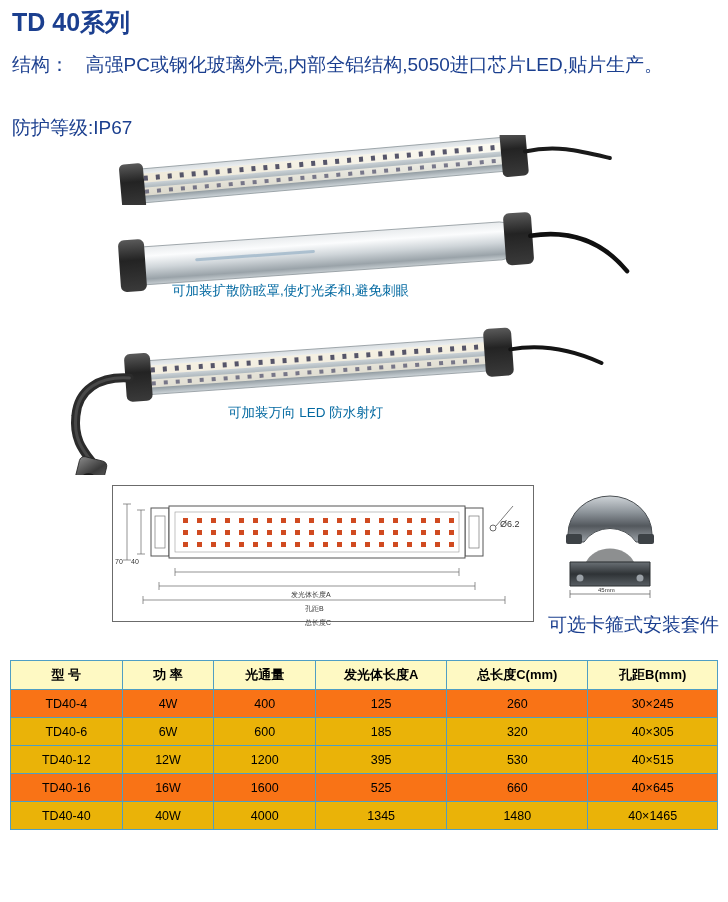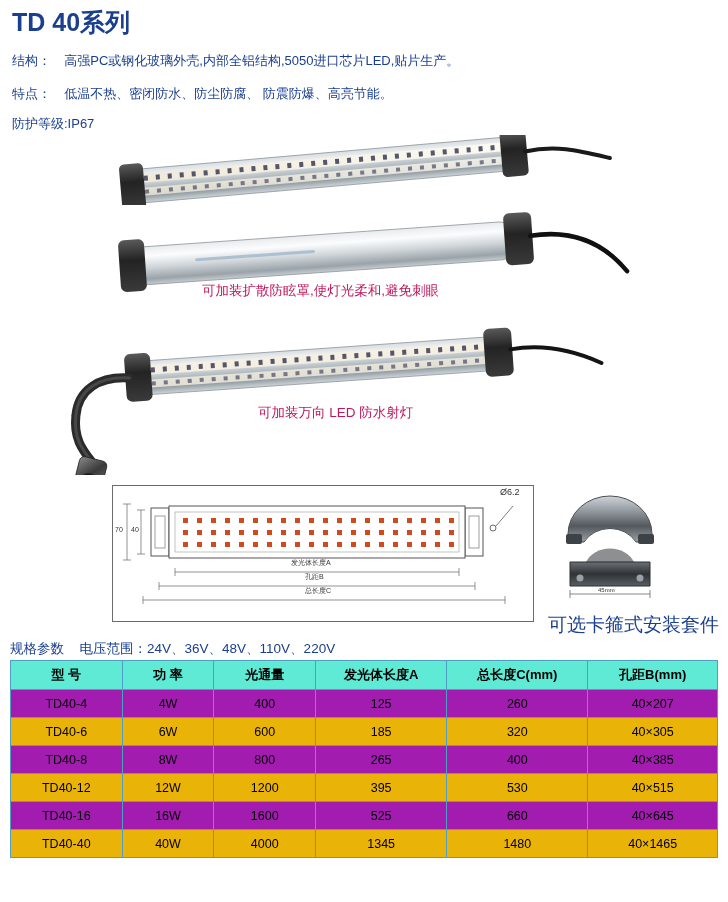"结构： 高强PC或钢化玻璃外壳,内部全铝结构,5050进口芯片LED,贴片生产。" .spec-line { font-size: 13px -> 19px }
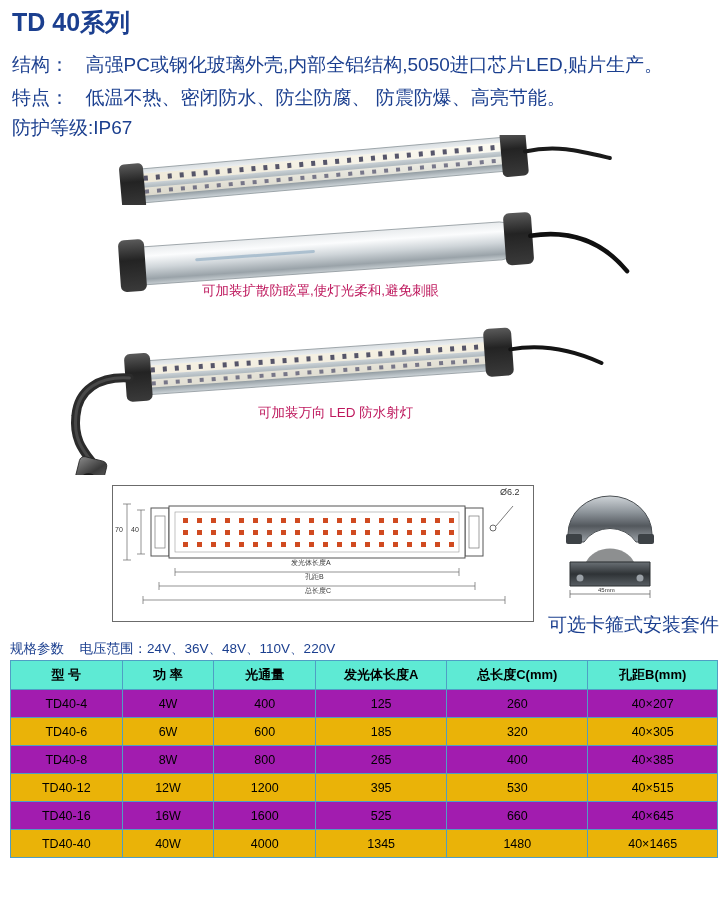"特点： 低温不热、密闭防水、防尘防腐、 防震防爆、高亮节能。" div.spec-line { html: <div> <span>特点：</span> <span></span> <span>低温不热、密闭防水、防尘防腐、 防震防爆、高亮节能。</span> </div> -> none }
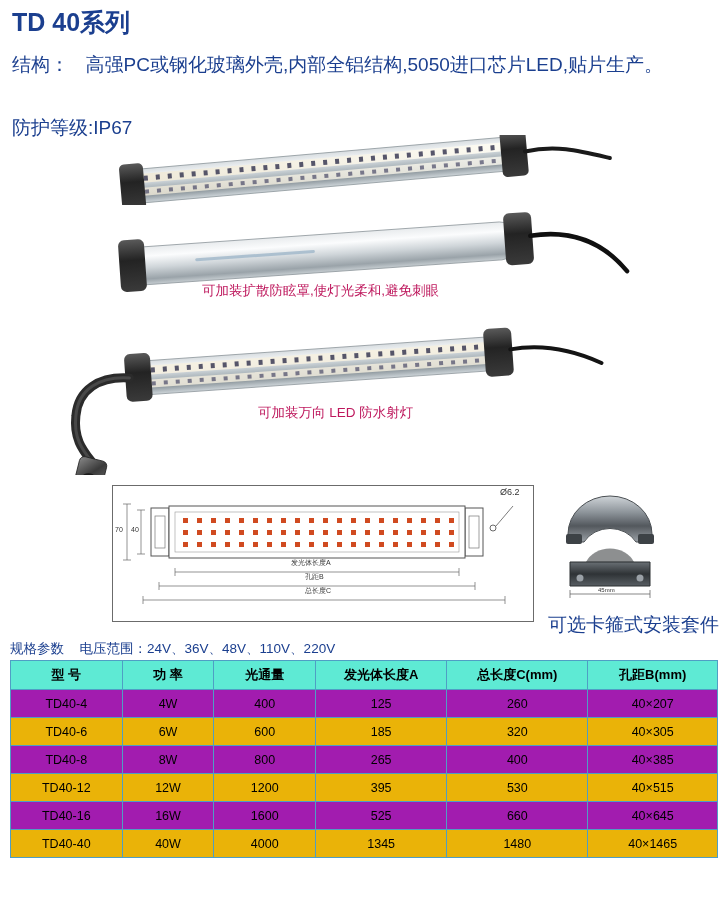"可加装扩散防眩罩,使灯光柔和,避免刺眼" .caption { color: #be185d -> #0369a1; margin-left: 30px -> none }
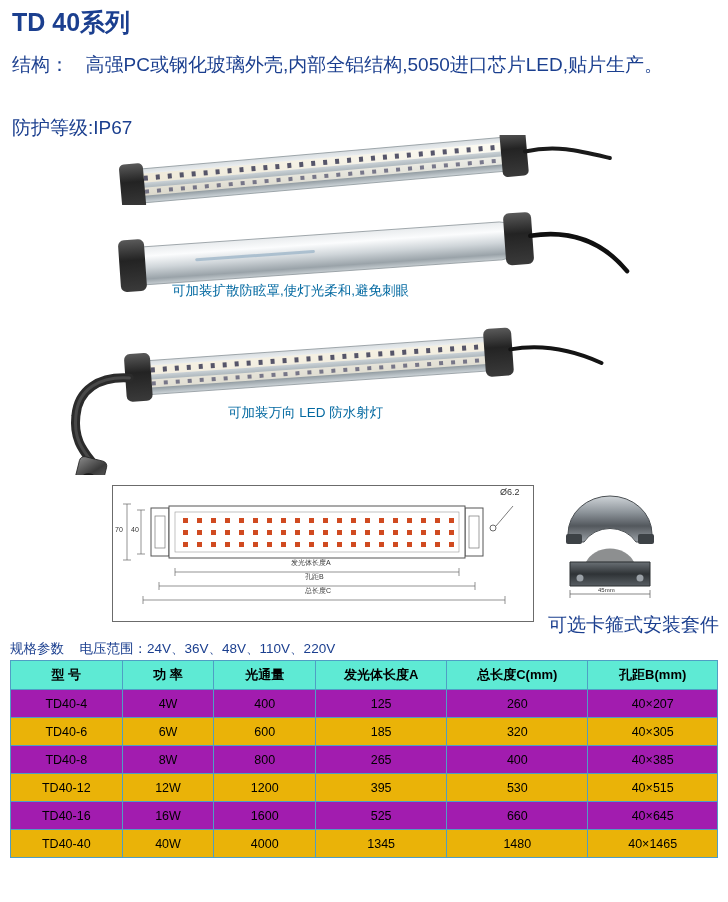"Ø6.2" .dim-text { margin-top: none -> 32px }
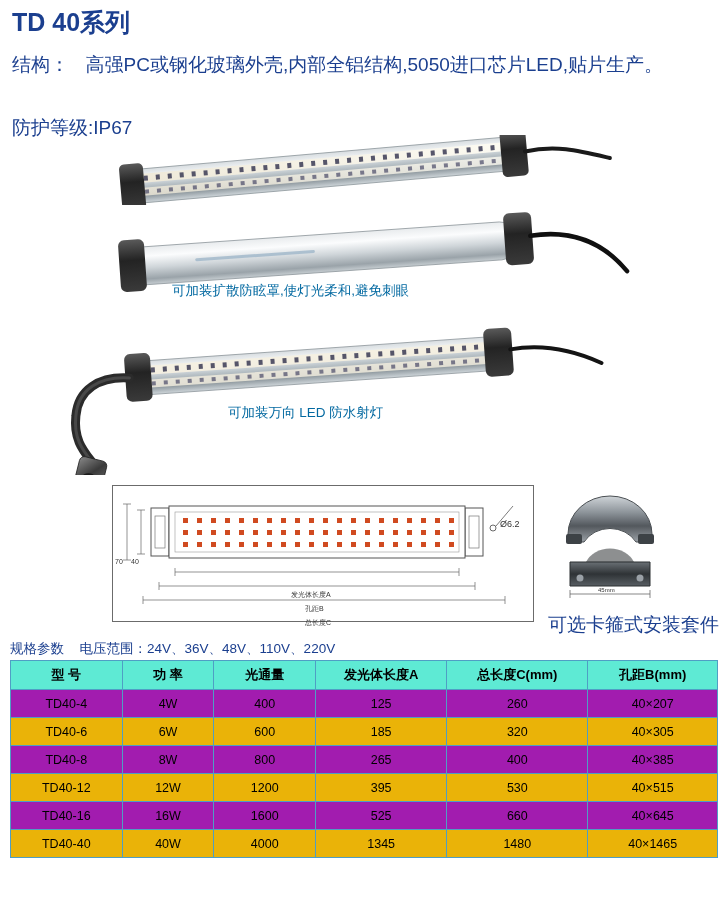"规格参数 电压范围：24V、36V、48V、110V、220V" div.table-head { html: <div> <span>规格参数</span> <span></span> <span>电压范围：24V、36V、48V、110V、220V</span> </div> -> none }
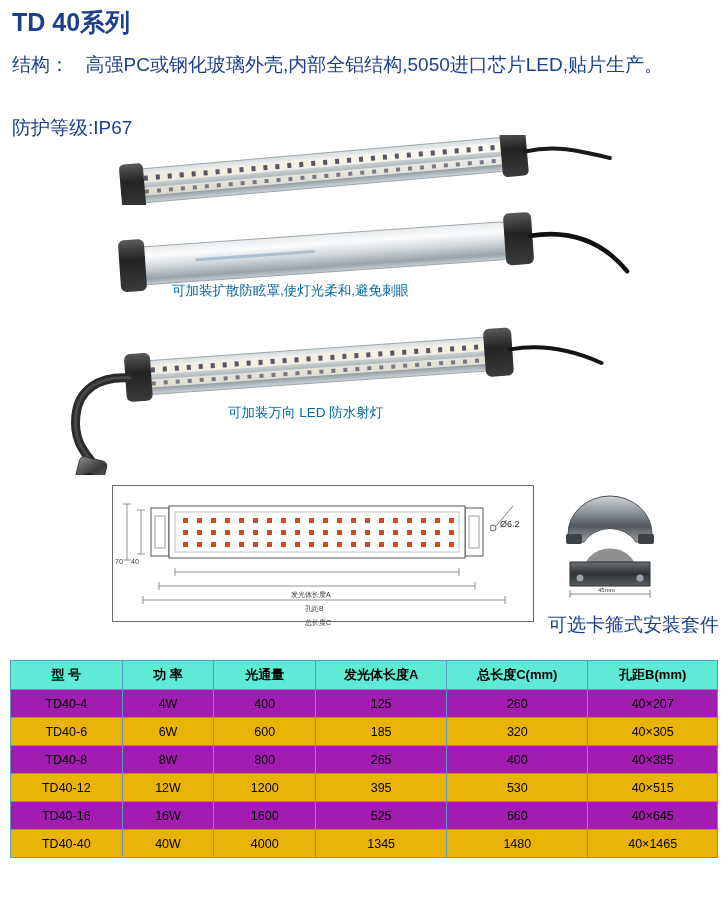"型 号" table.spec th { background: #5eead4 -> #fef9c3 }
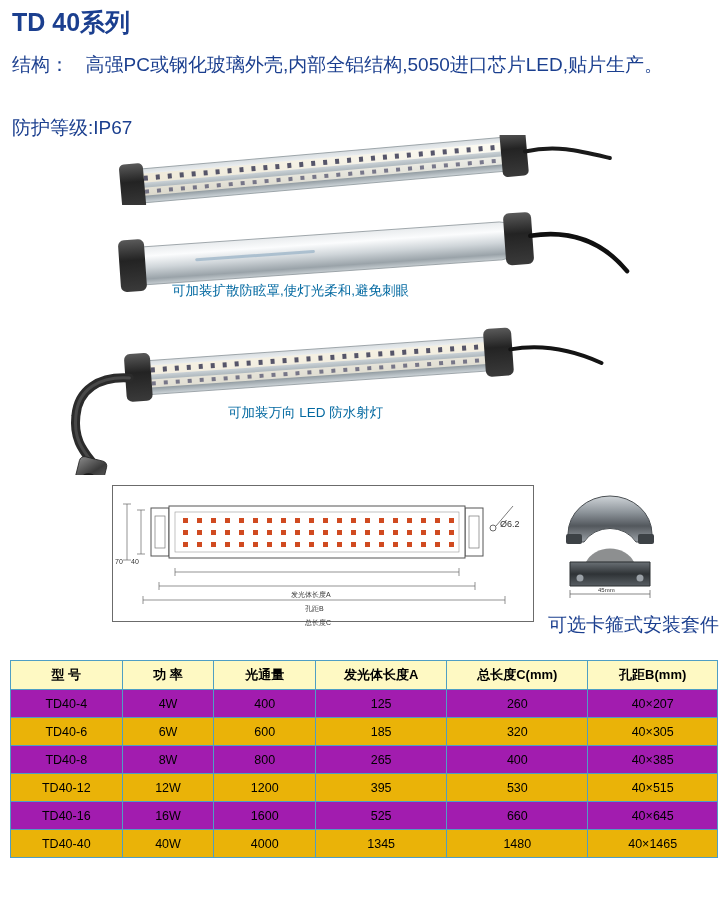"TD40-4" table.spec tr.white td { background: #a21caf -> #f97316 }
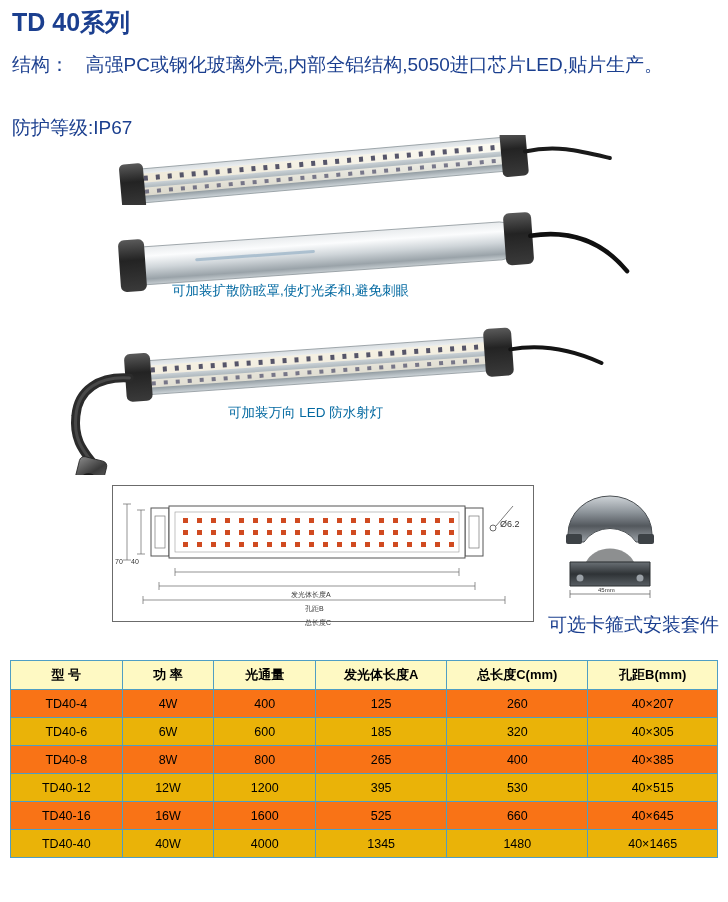"40×207" td { text: 40×207 -> 30×245 }
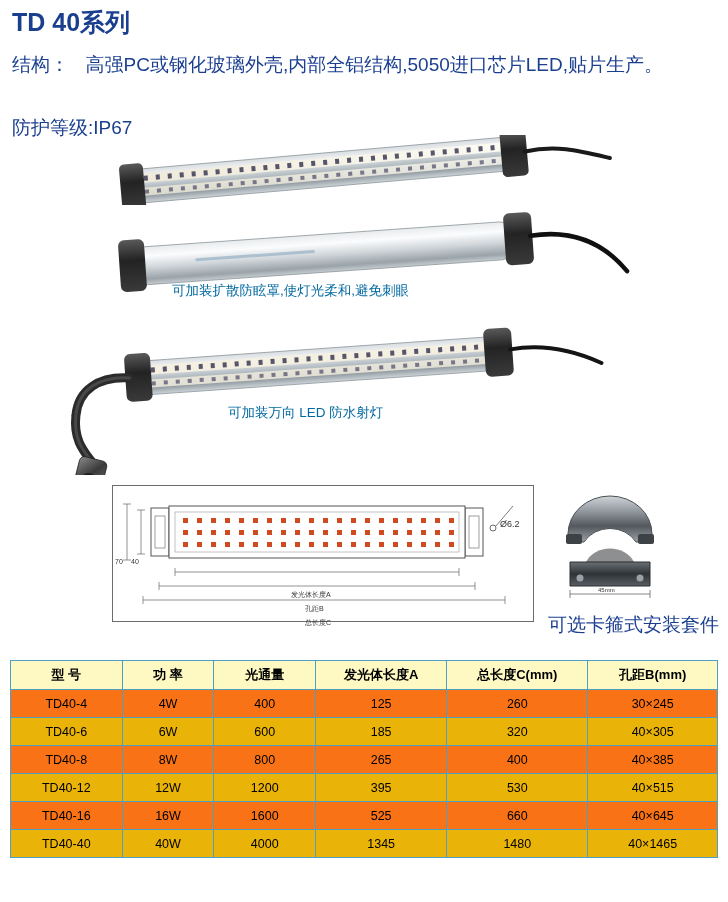"TD40-8" tr.white { html: <tr> <td>TD40-8</td> <td>8W</td> <td>800</td> <td>265</td> <td>400</td> <td>40×385</td> </tr> -> none }
